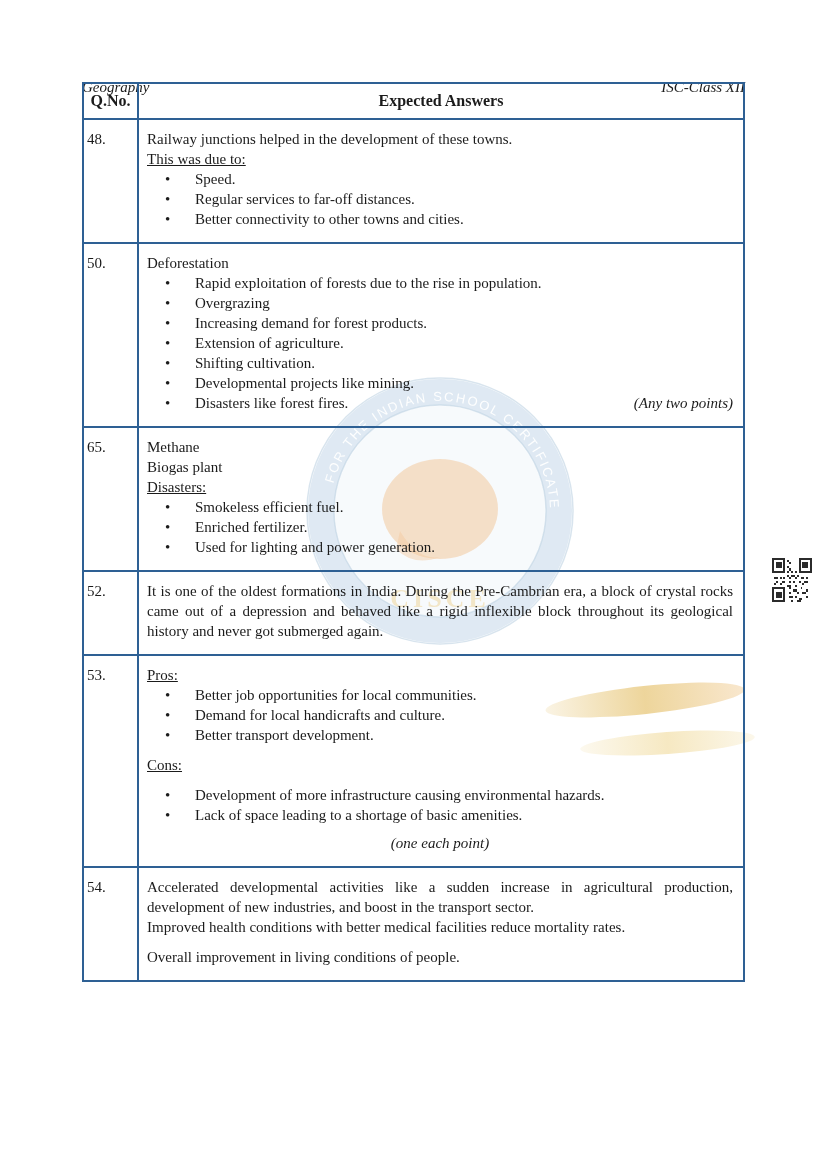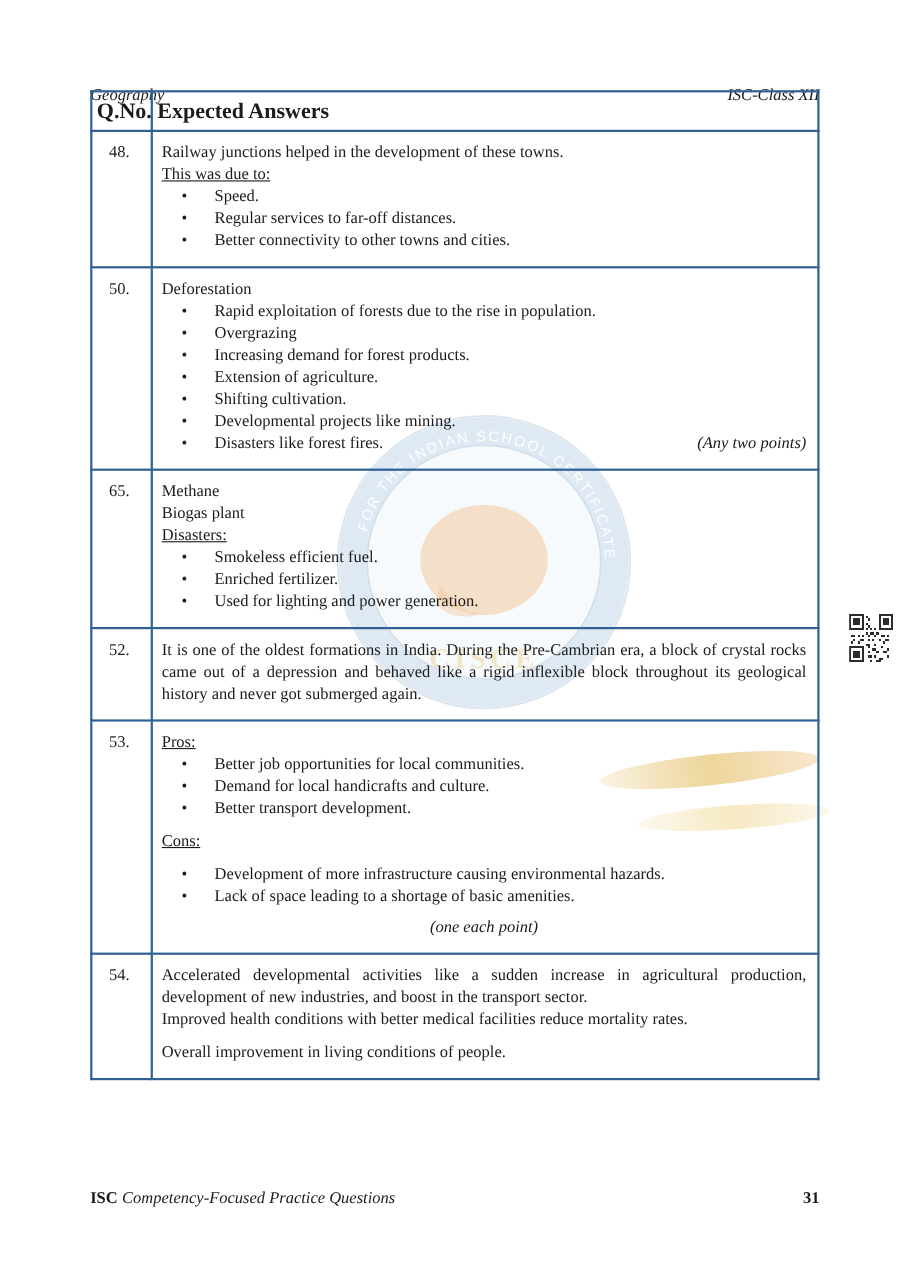"Q.No." .answers th { font-size: 20px -> 16px; text-align: left -> center }
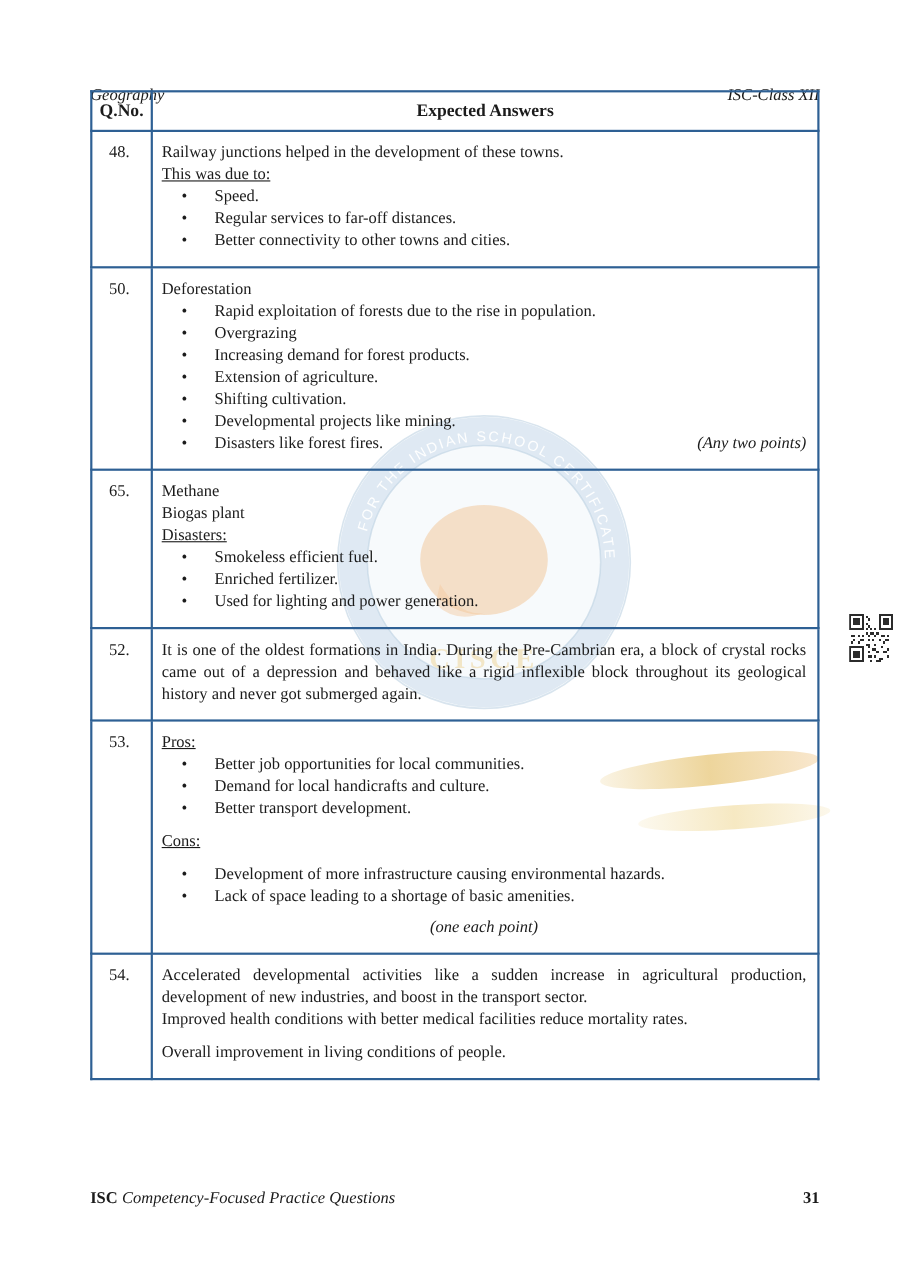"48." td.qno { text-align: center -> left }
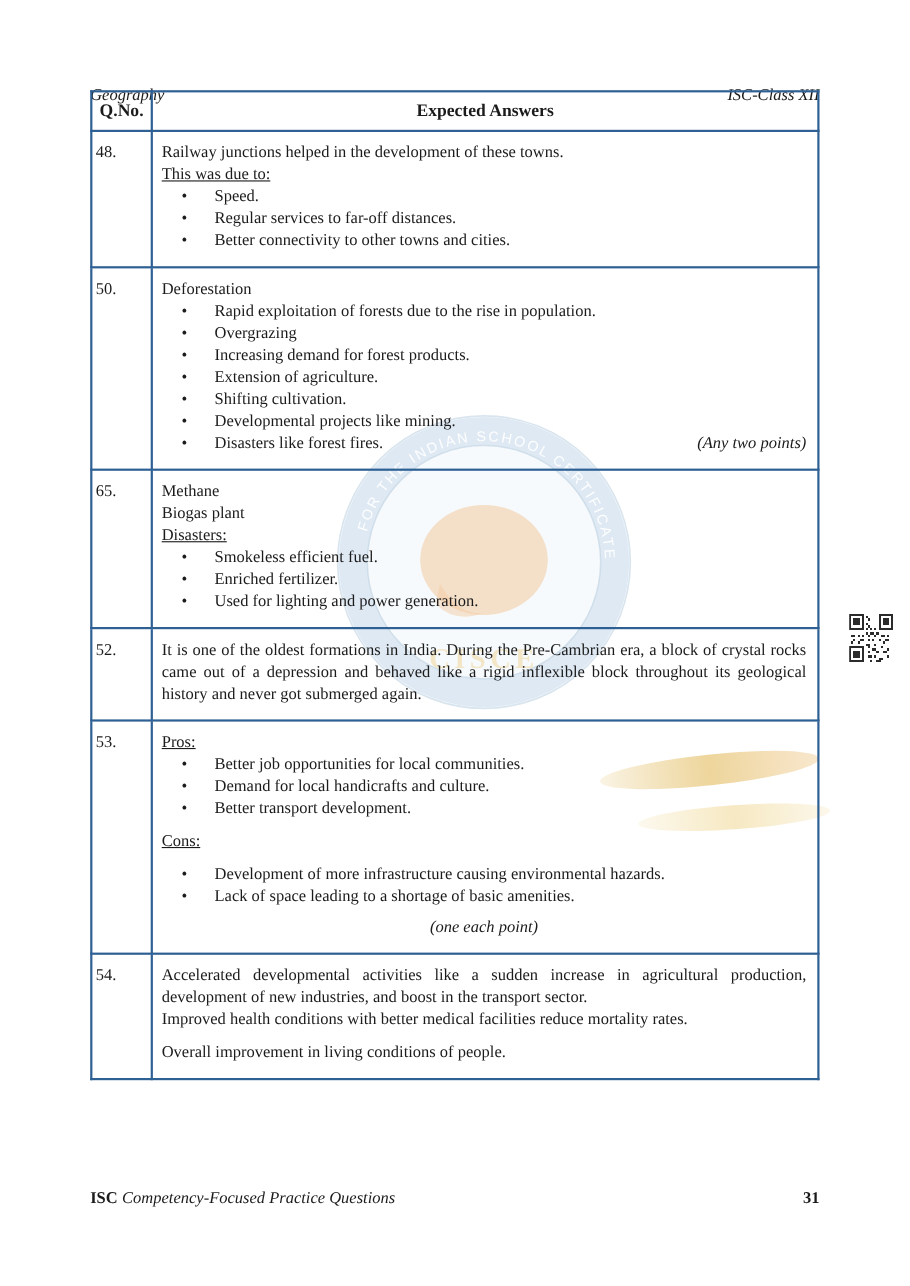"ISC Competency-Focused Practice" div.running-footer { html: <div> <span><b>ISC</b><i>Competency-Focused Practice Questions</i></span> <span>31</span> </div> -> none }
